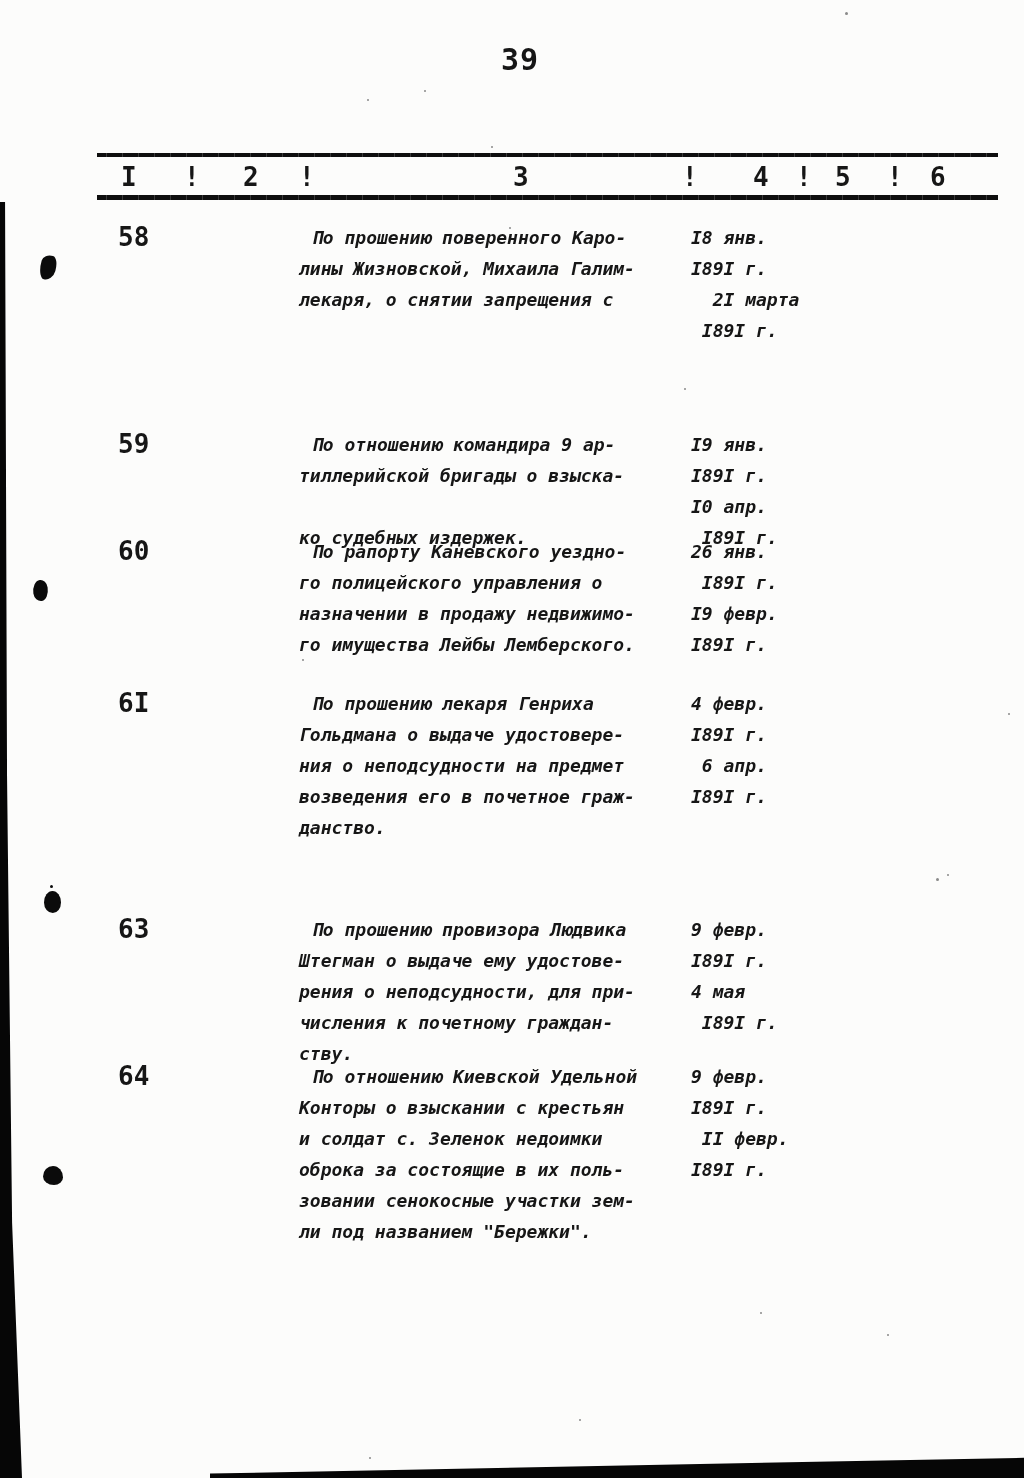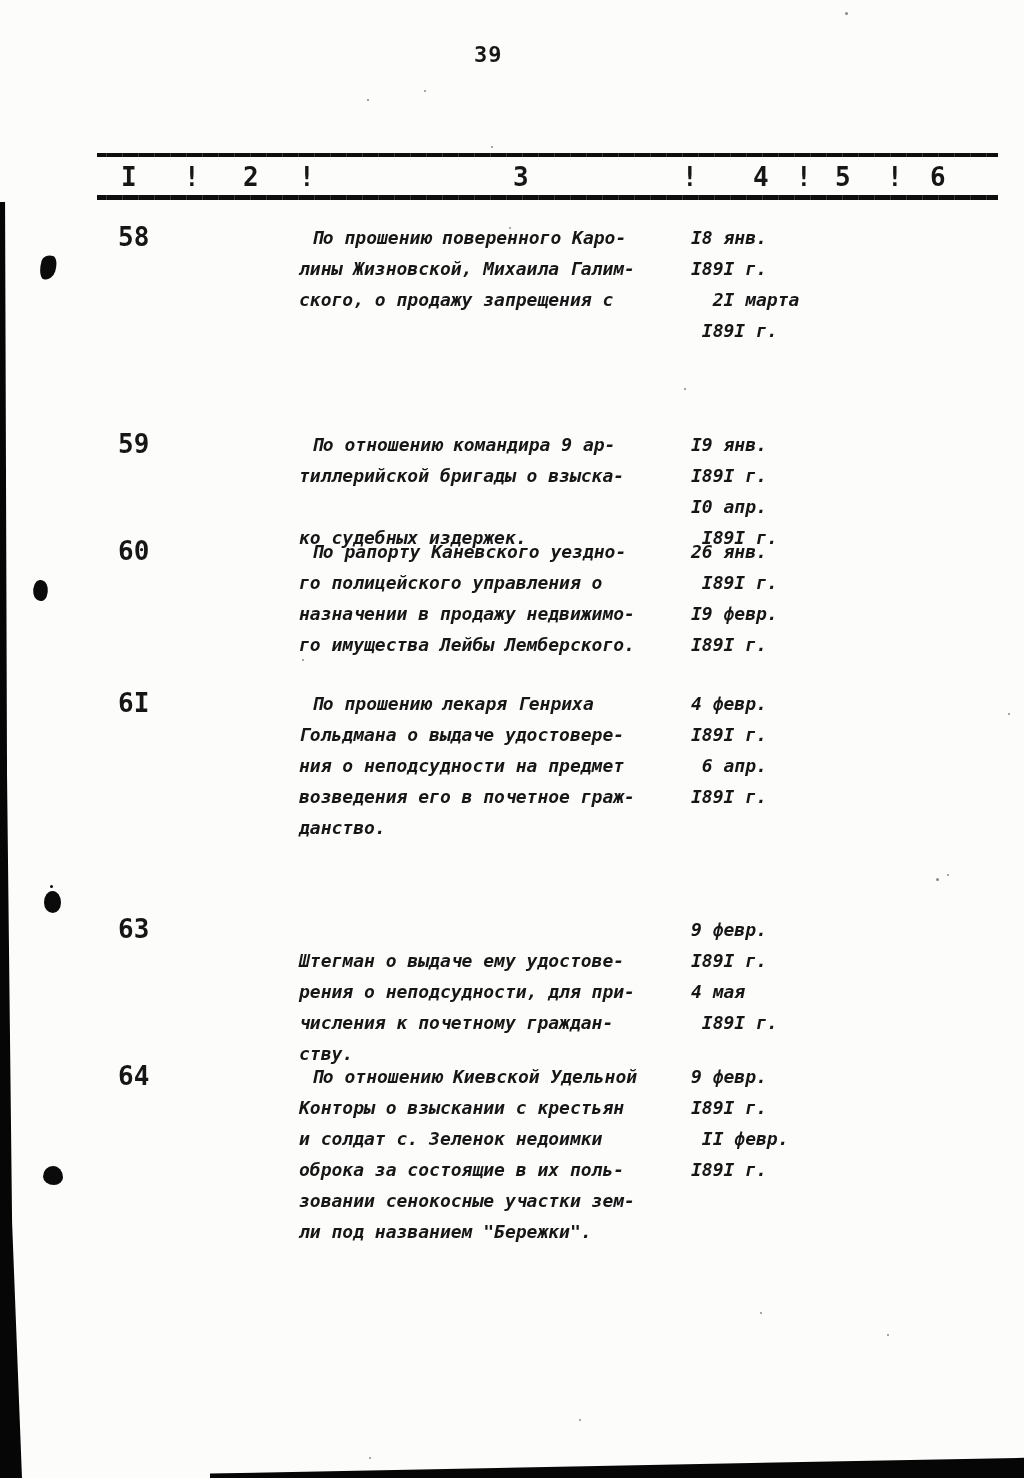"39" .page-number { font-size: 22px -> 30px; left: 474px -> 501px }
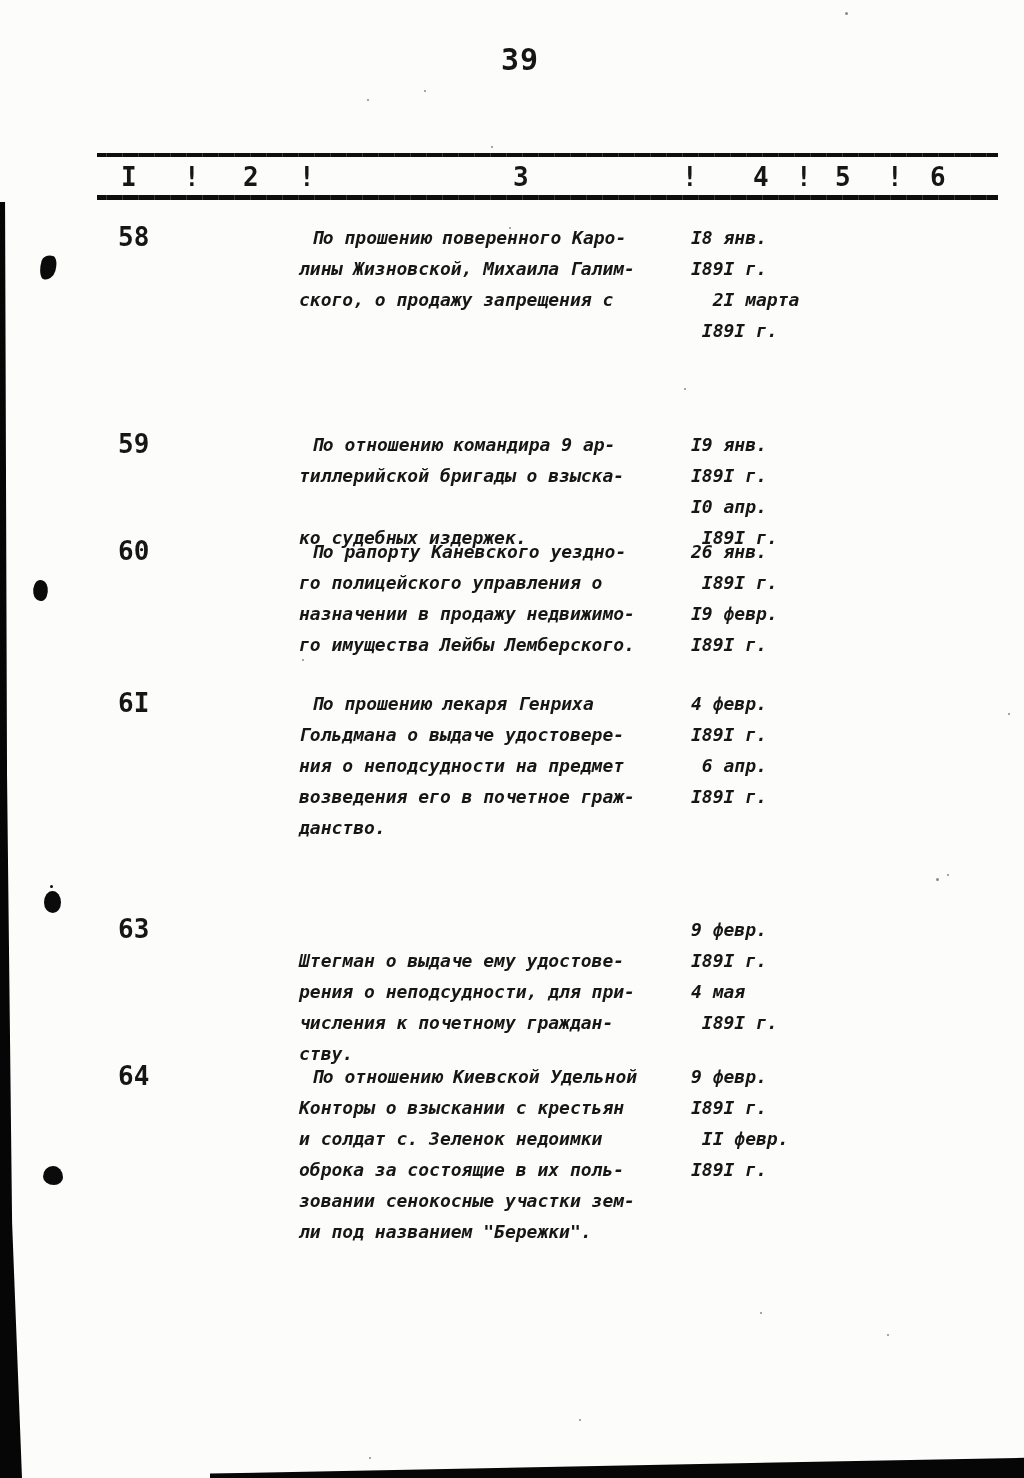"ского, о продажу запрещения с" span.text { text: ского, о продажу -> лекаря, о снятии }
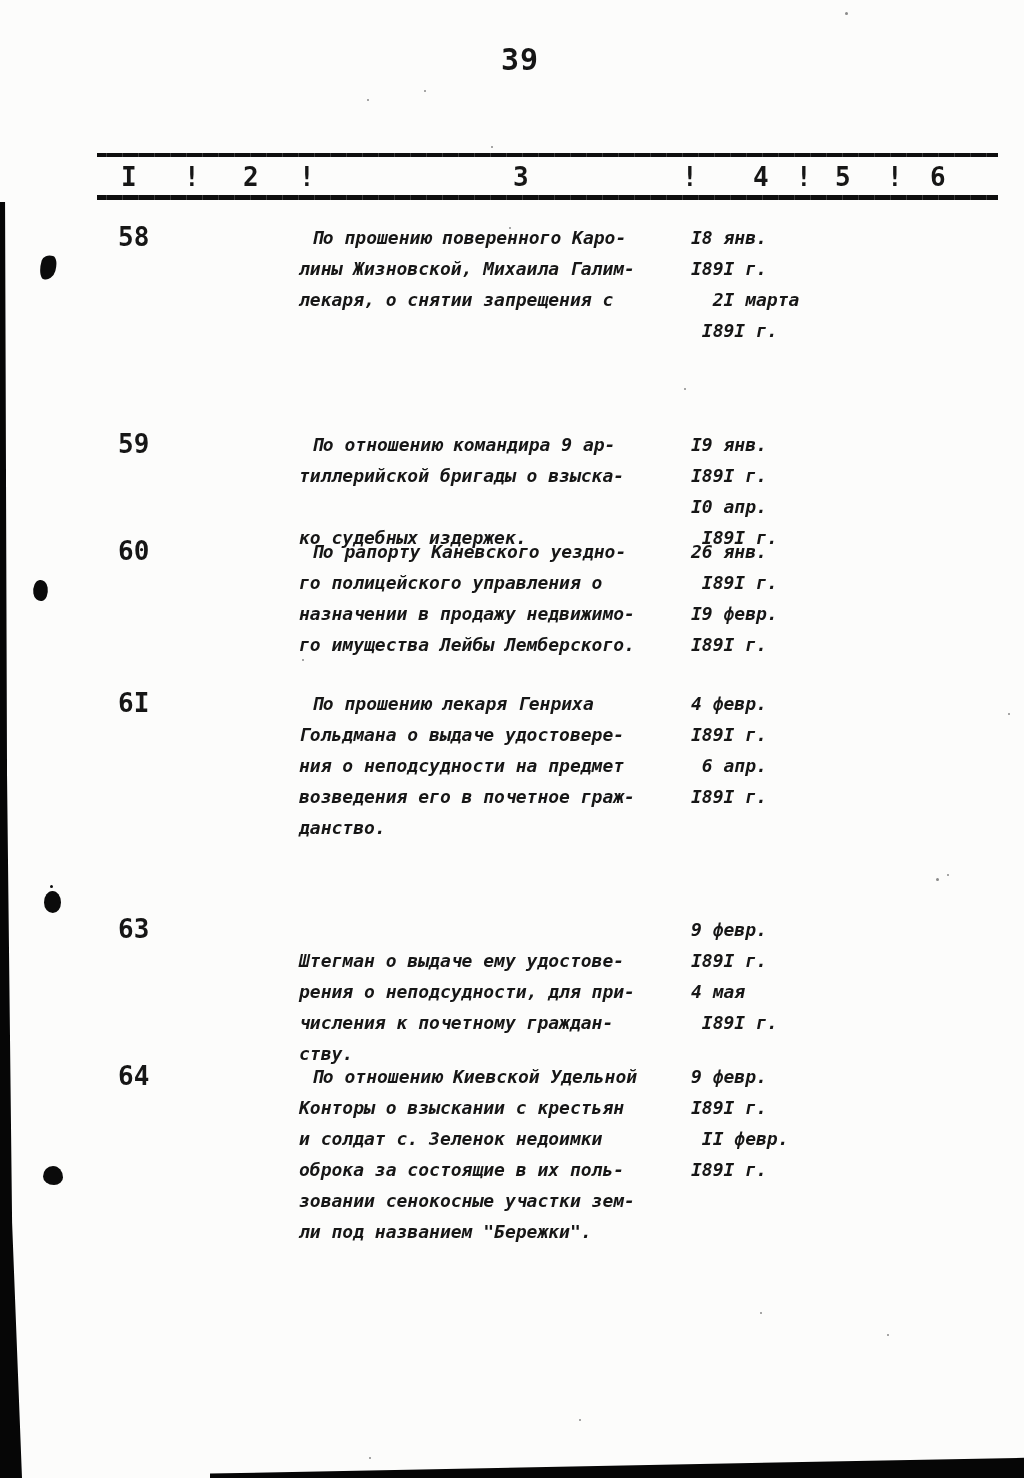"По прошению провизора Людвика" span.text { html: none -> <span>По прошению провизора Людвика</span> }
